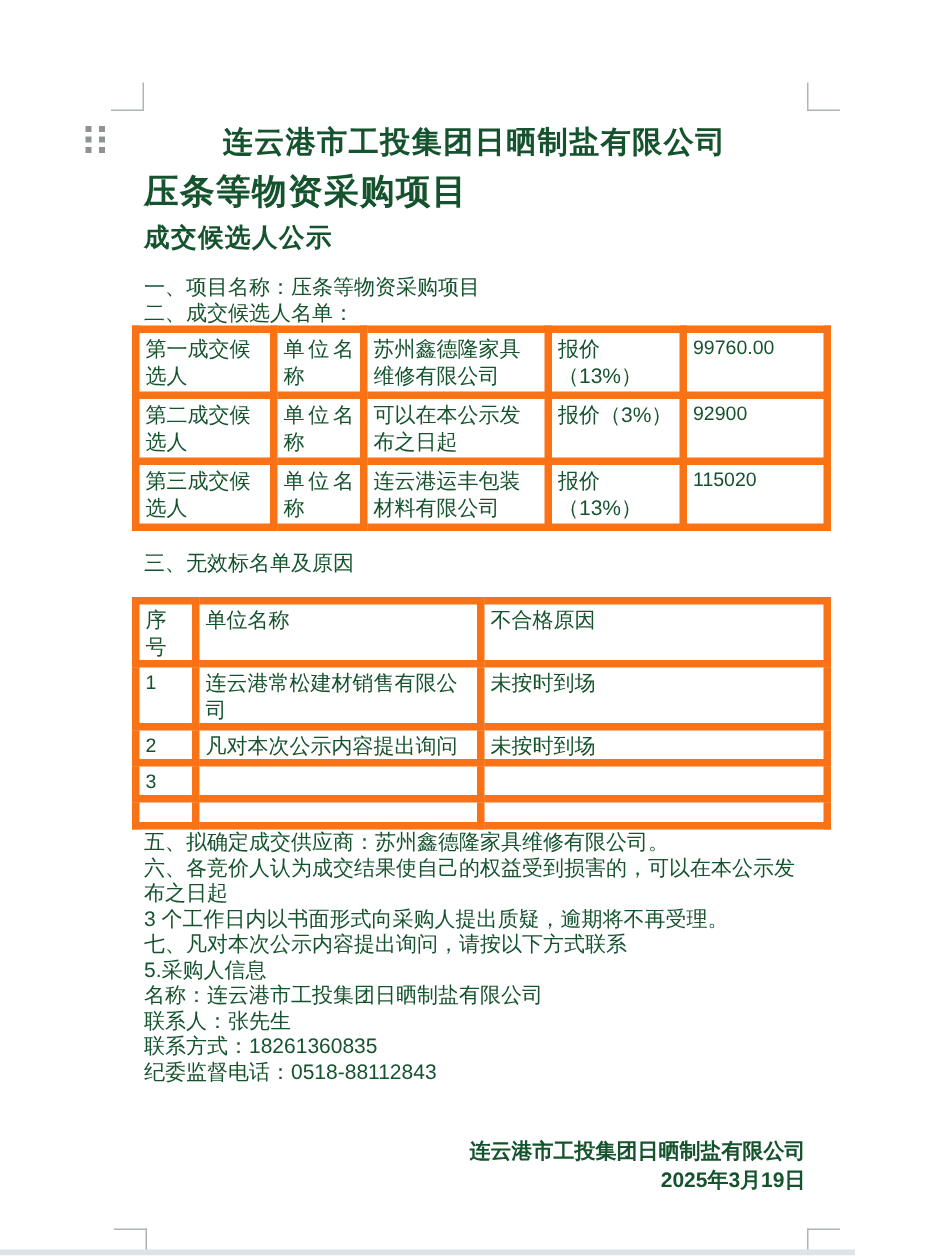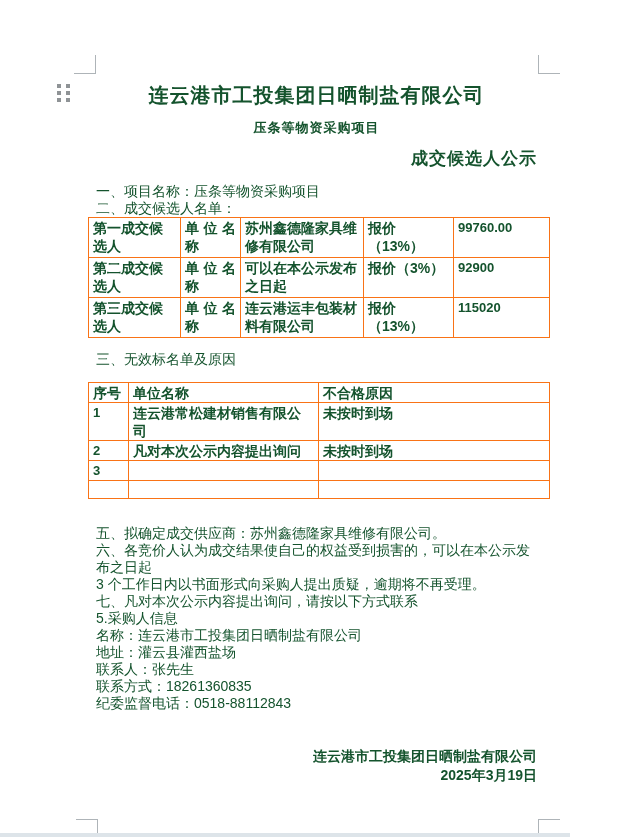"压条等物资采购项目" .t2 { font-size: 13px -> 23px; text-align: center -> left }
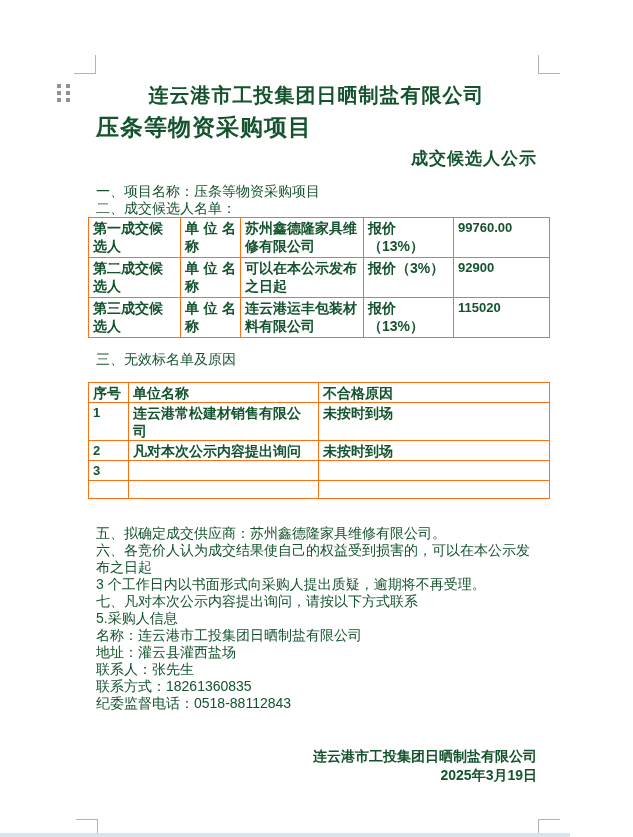"成交候选人公示" .t3 { text-align: right -> left }
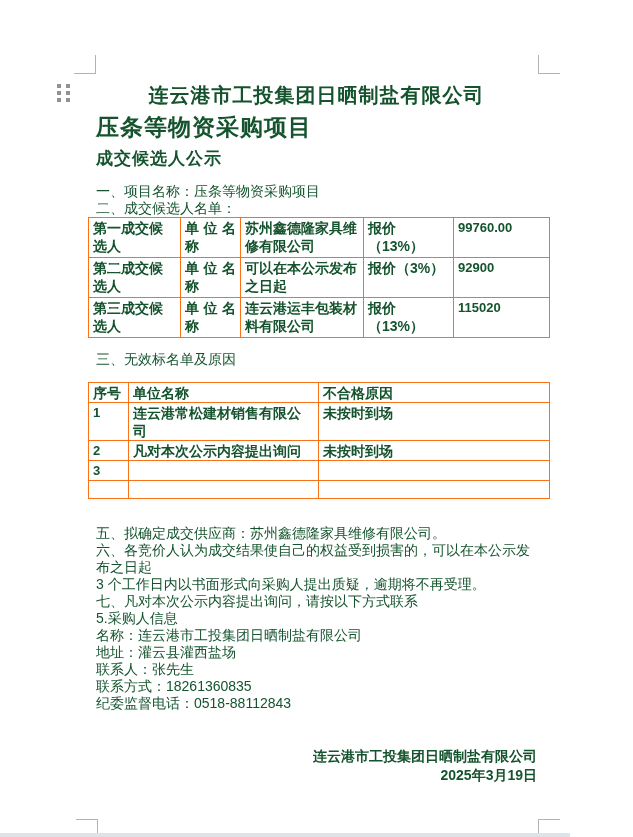"第一成交候选人" td,th { border: 1px solid #f97316 -> 5px solid #f97316; font-weight: bold -> normal }
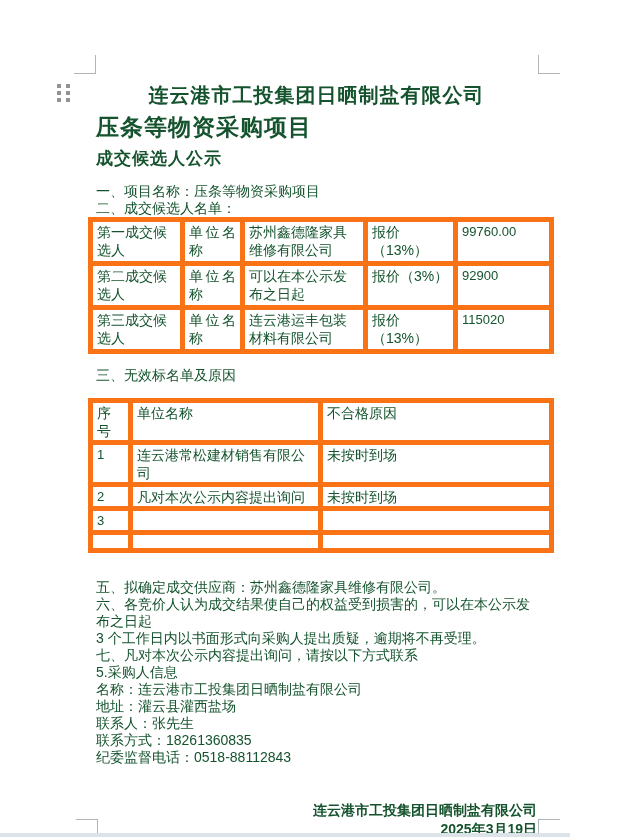"五、拟确定成交供应商：苏州鑫德隆家具维修有限公司。" .sec5 { margin-top: 26px -> none }
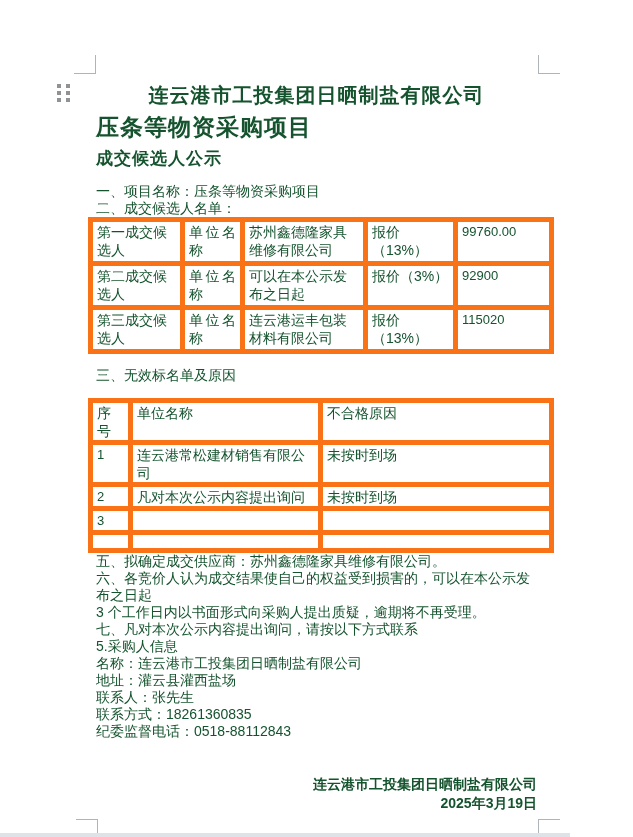"地址：灌云县灌西盐场" p { html: <p>地址：灌云县灌西盐场</p> -> none }
